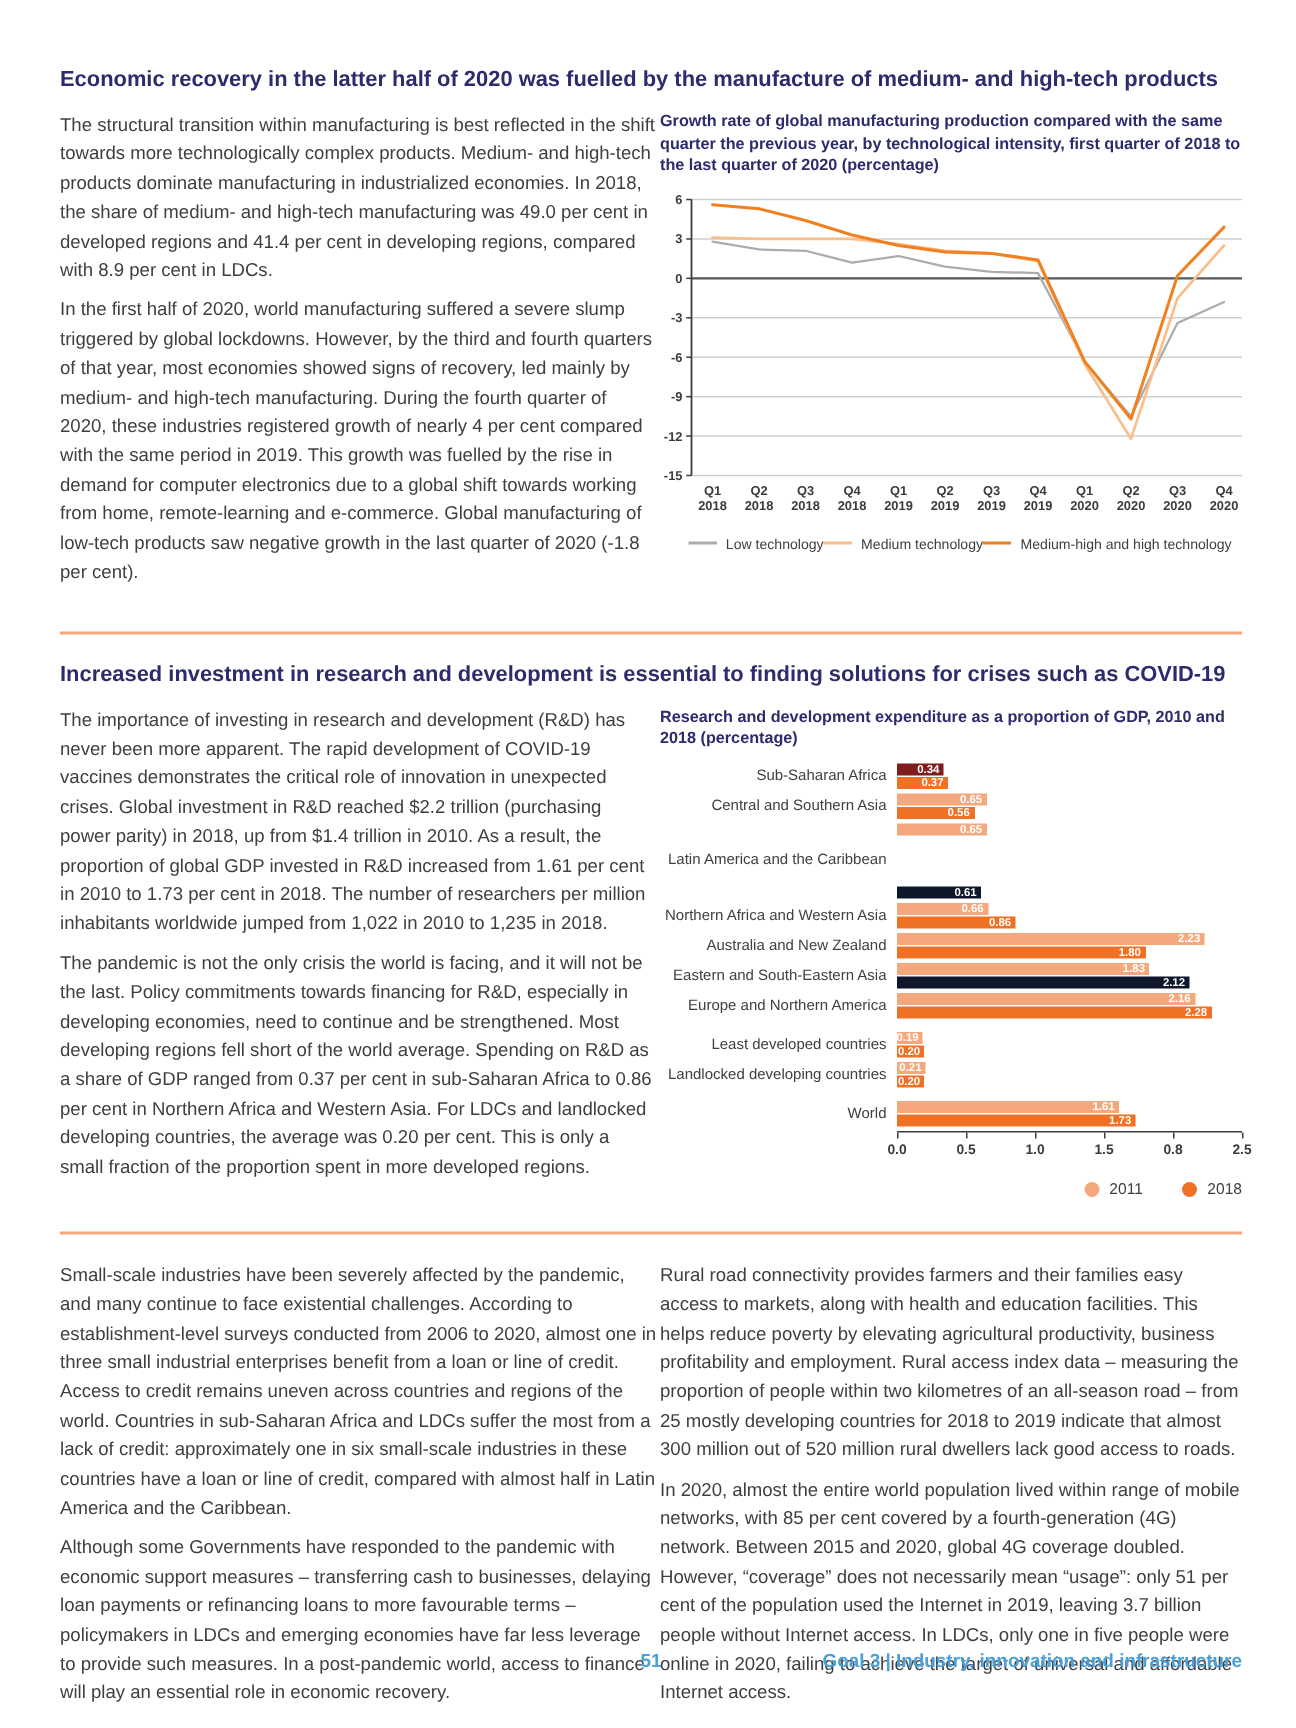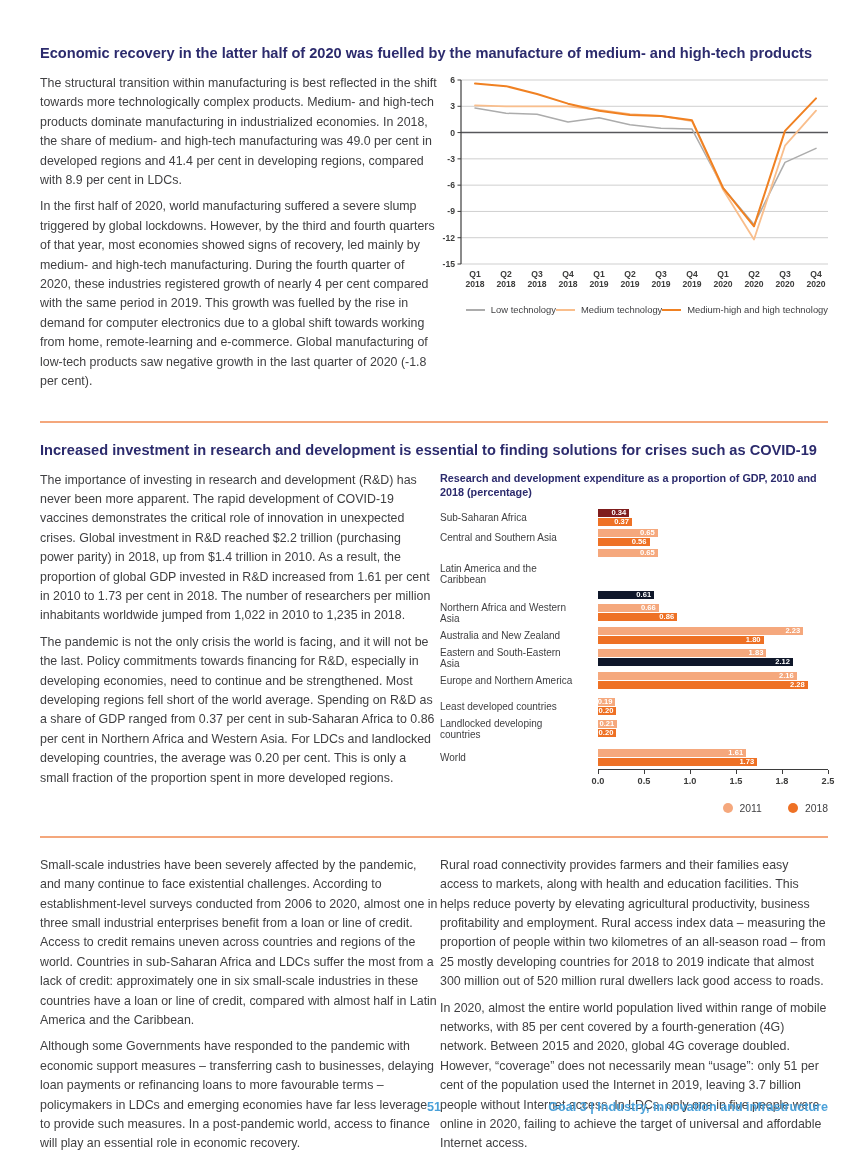"Growth rate of global manufacturing" div.chart-title { html: none -> <div>Growth rate of global manufacturing production compared with the same quarter the previous year, by technological intensity, first quarter of 2018 to the last quarter of 2020 (percentage)</div> }
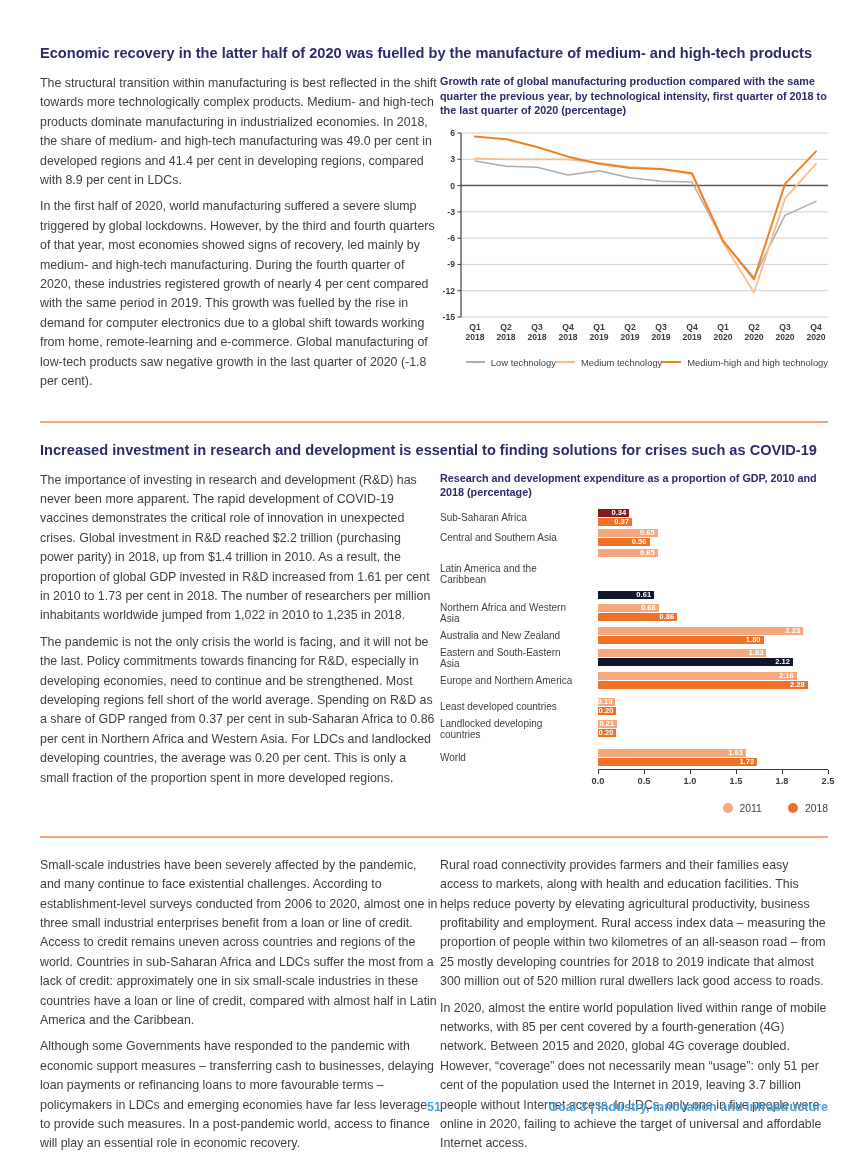"Low technology" .line-legend { justify-content: flex-end -> center }
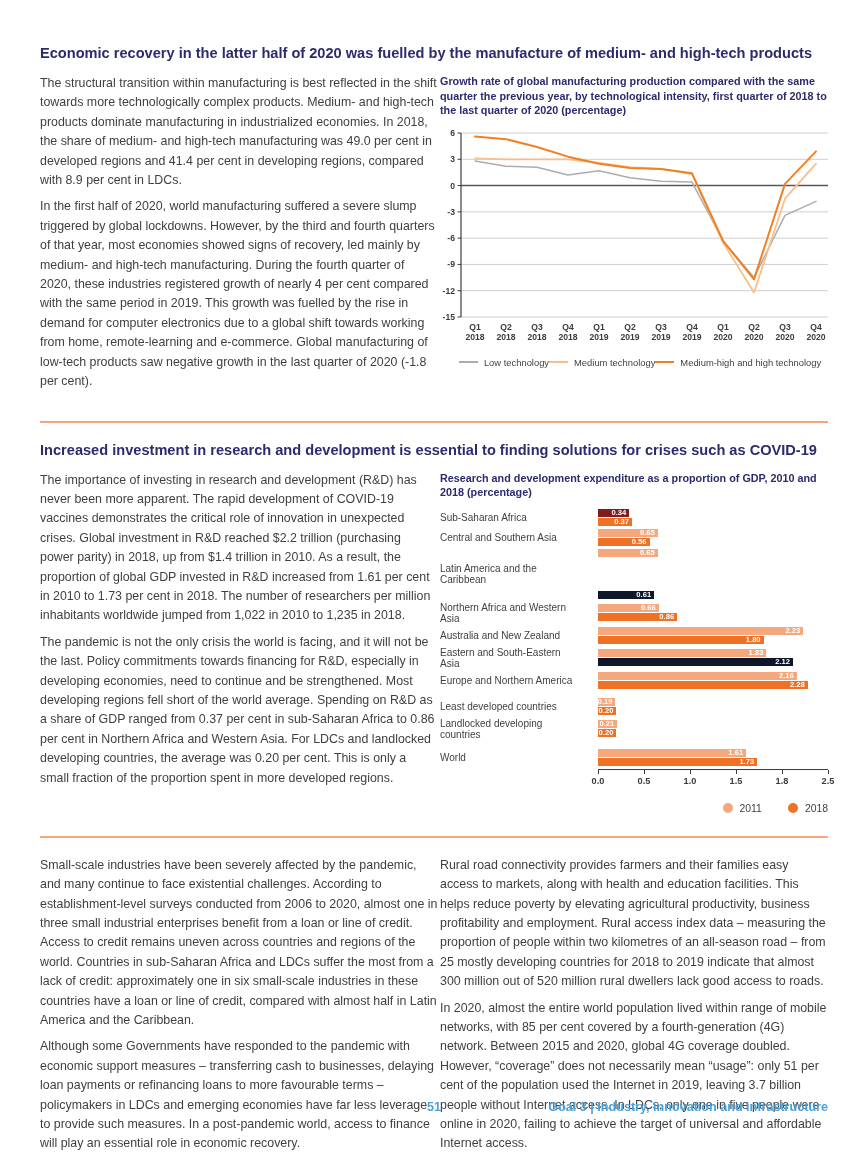"Sub-Saharan Africa" .barchart .cat-label { padding-right: 18px -> 7px; text-align: none -> right }
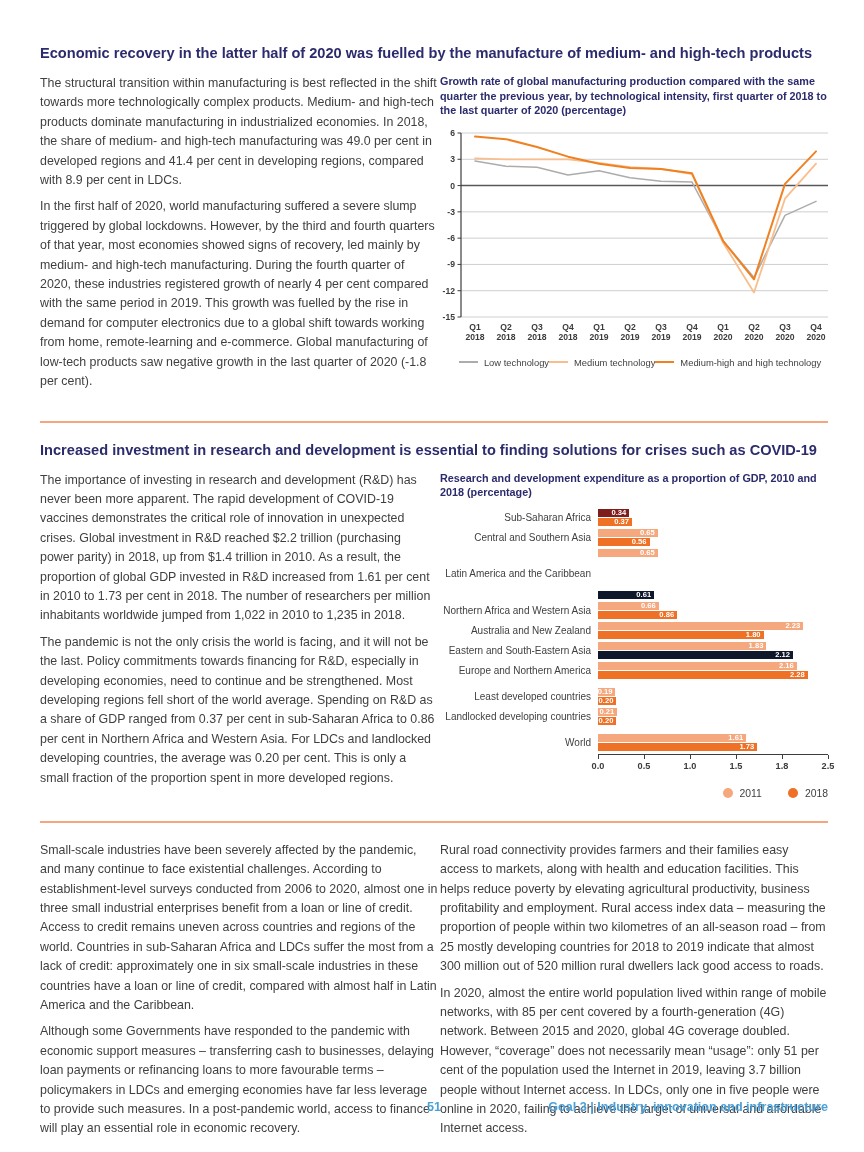"1.8" span.tlabel { text: 1.8 -> 0.8 }
